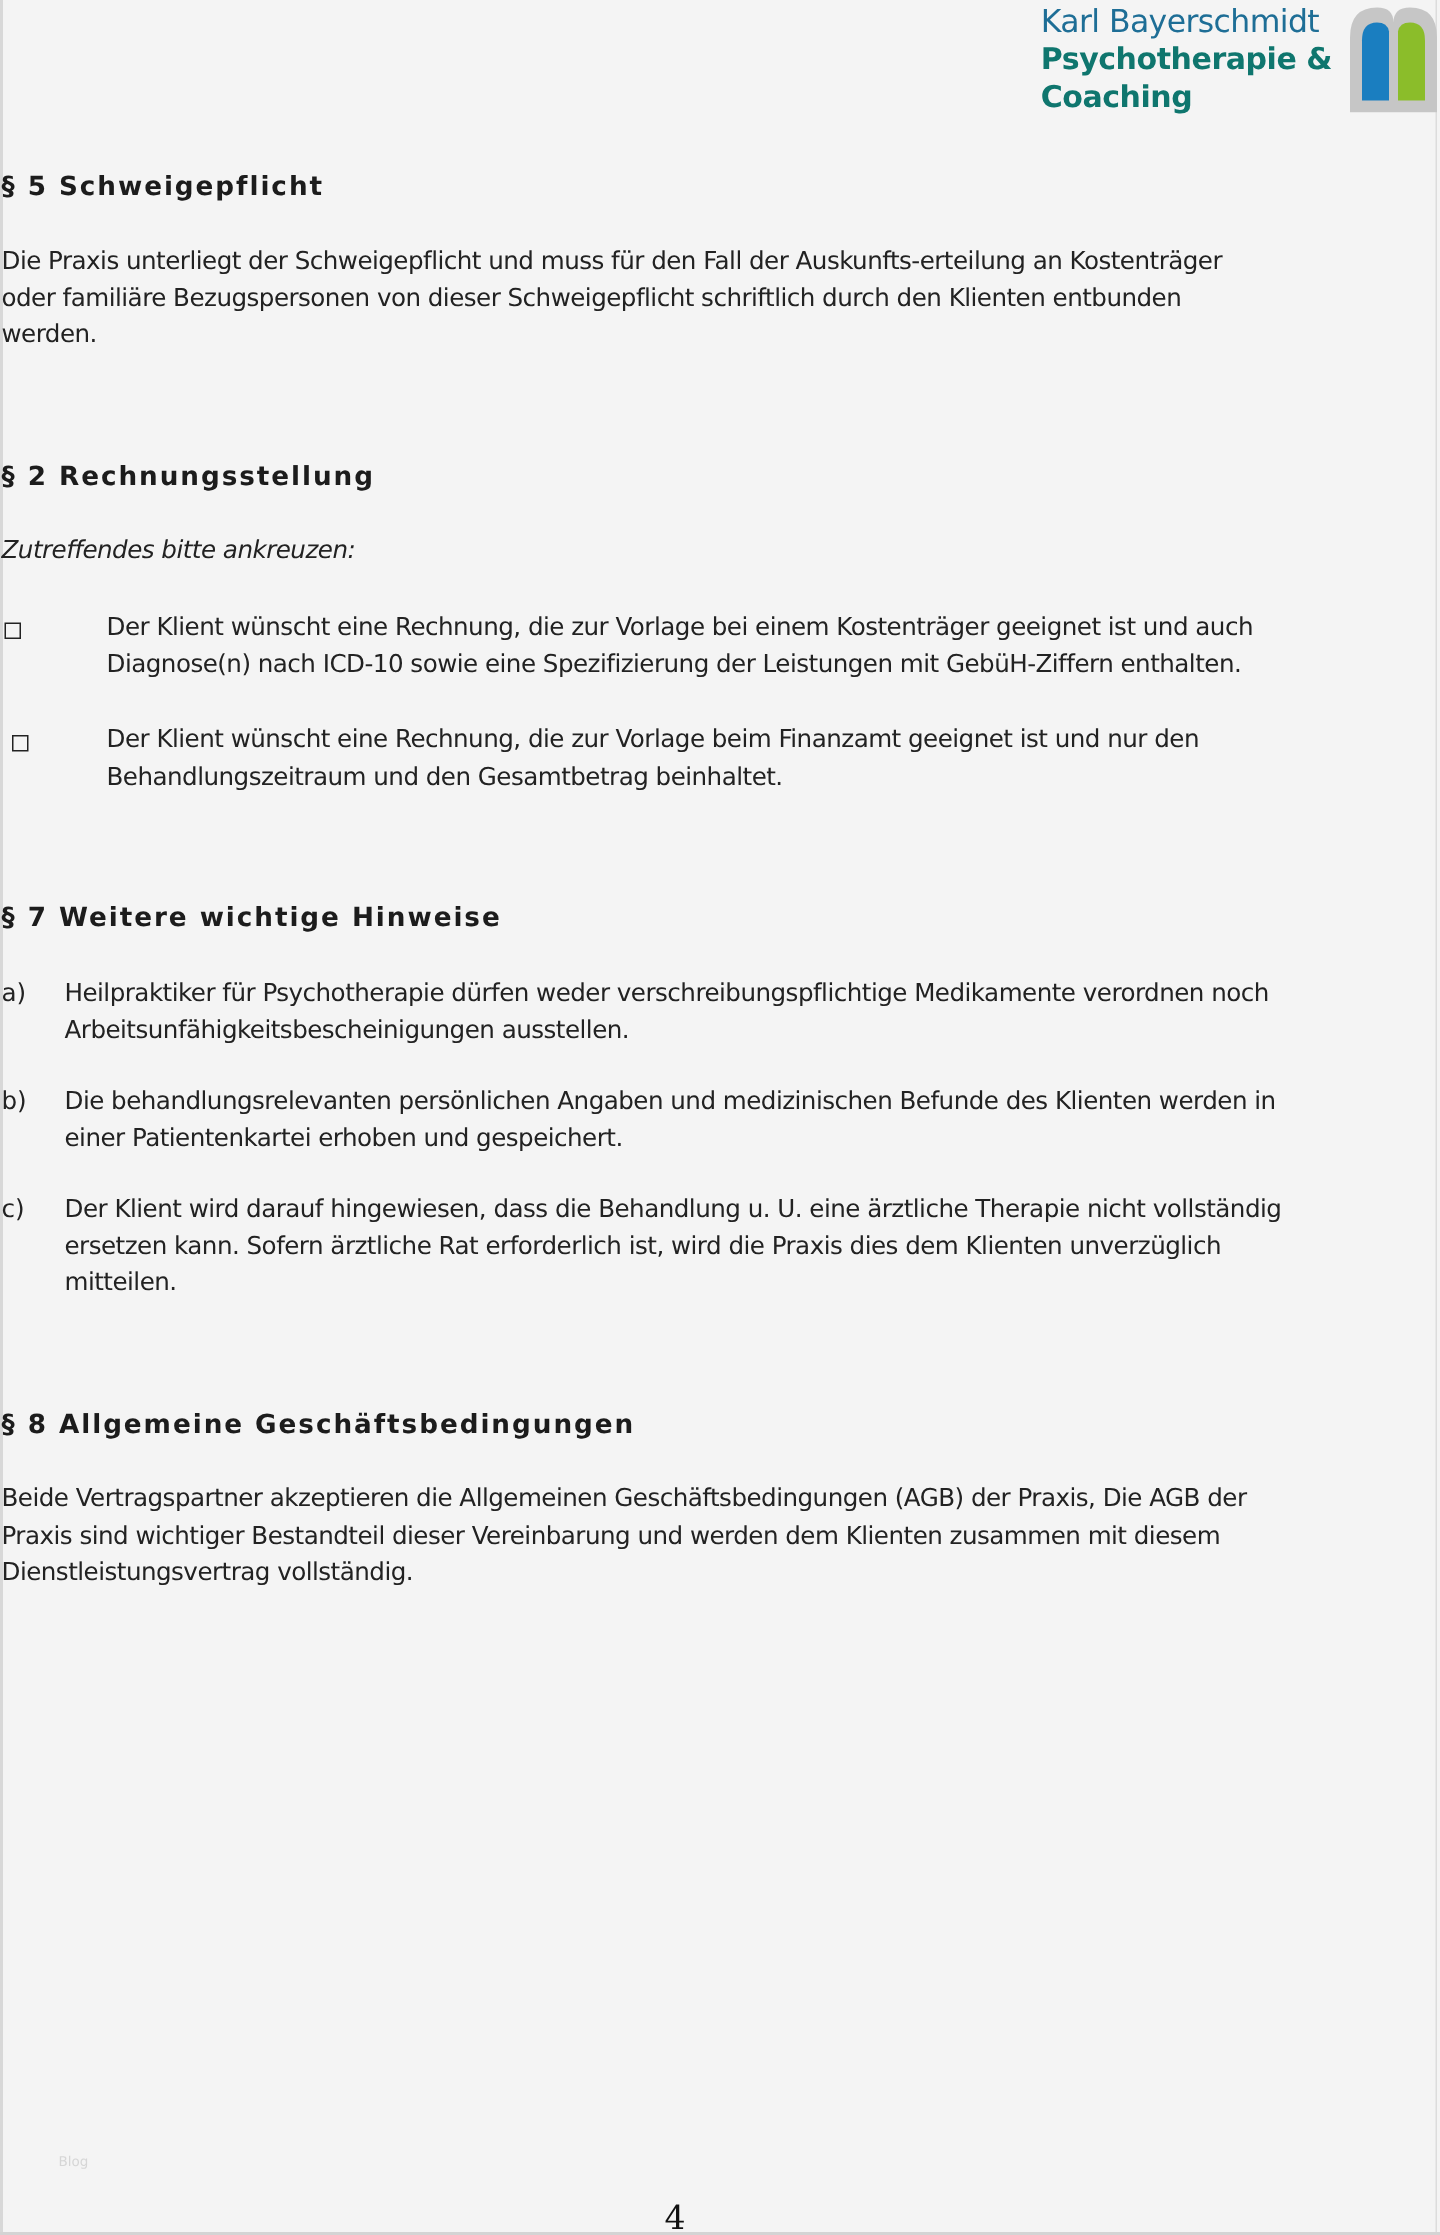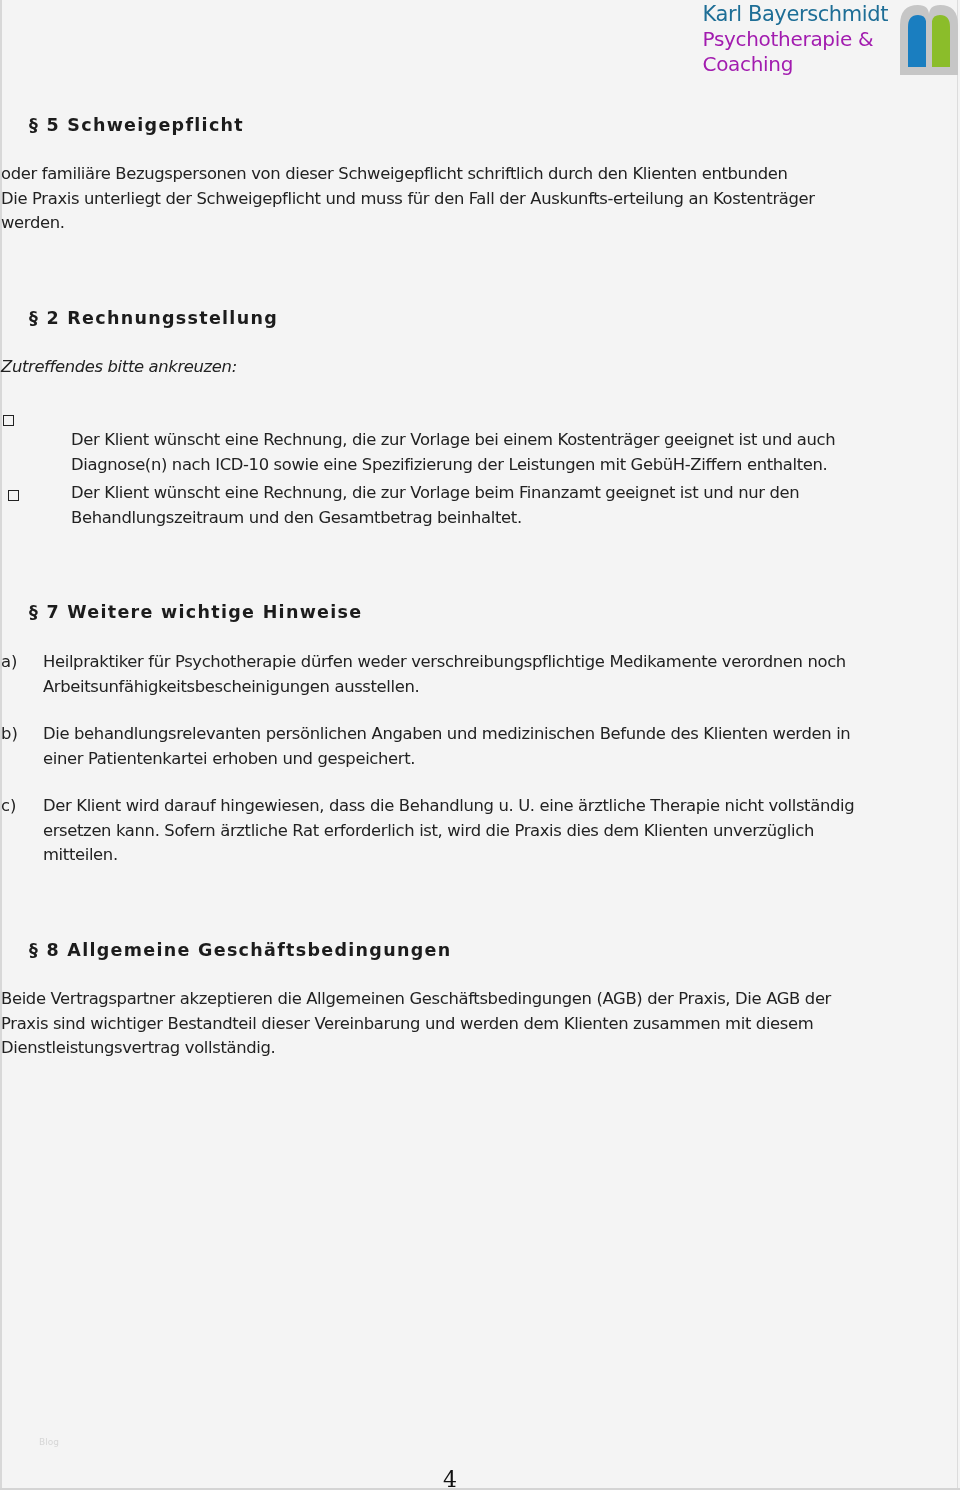"Psychotherapie &" .brand .sub { color: #a21caf -> #0f766e; font-weight: 400 -> 700 }
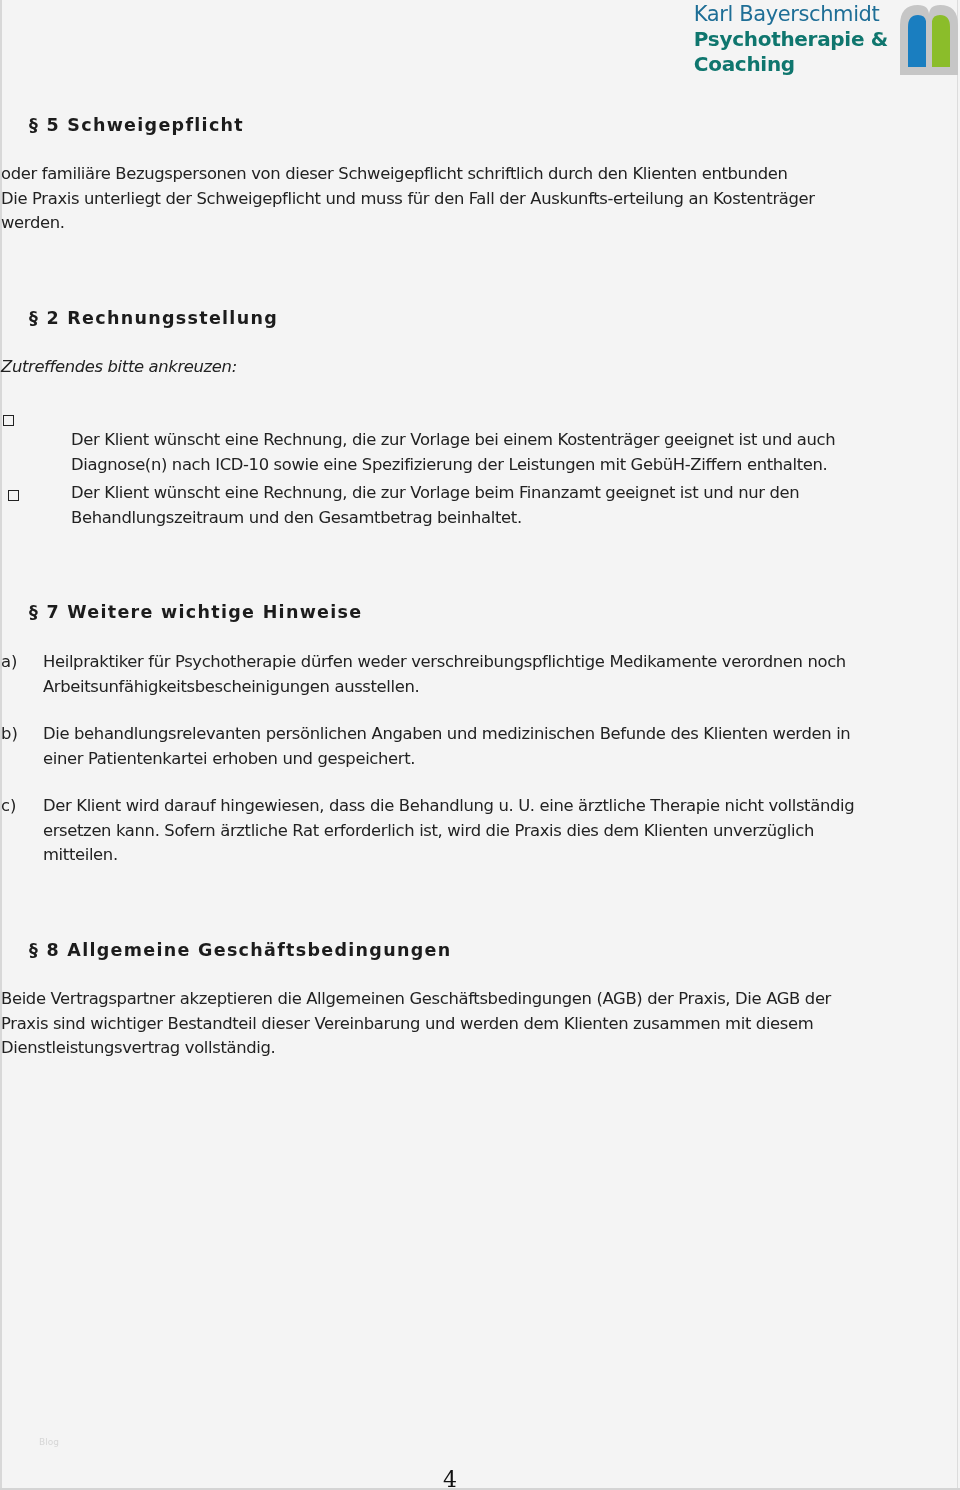"§ 5 Schweigepflicht" .heading { margin-left: 28px -> none }
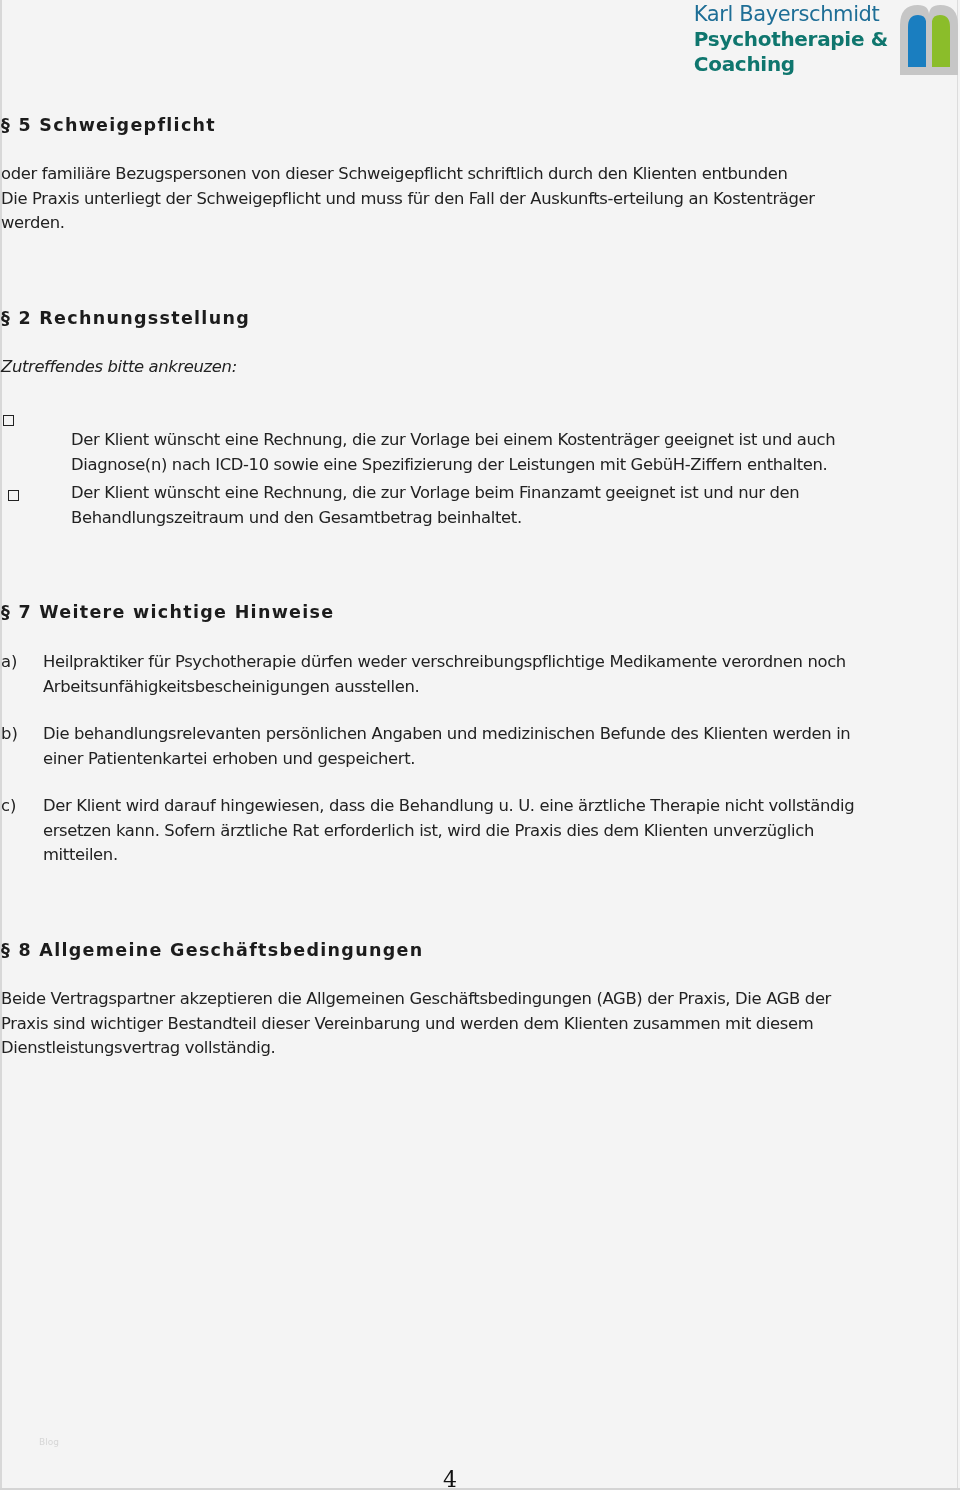"oder familiäre Bezugspersonen von dieser" span.line { order: before "Die Praxis unterliegt der" -> after "Die Praxis unterliegt der" }
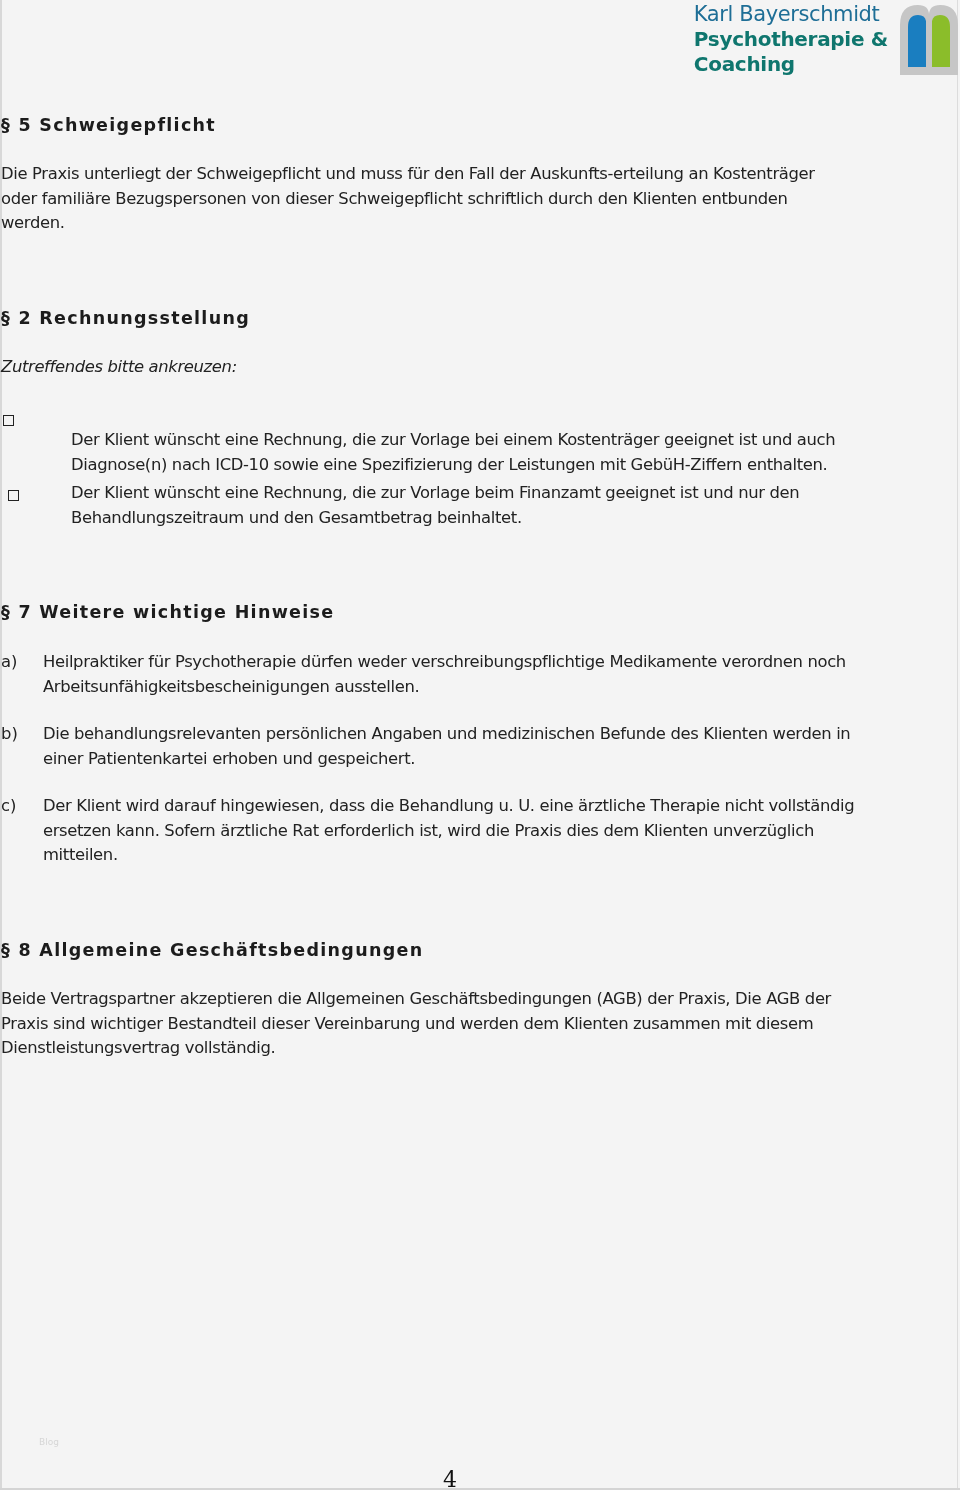"Der Klient wünscht eine Rechnung, die zur Vorlage bei" div.check-text { margin-top: 22px -> none }
